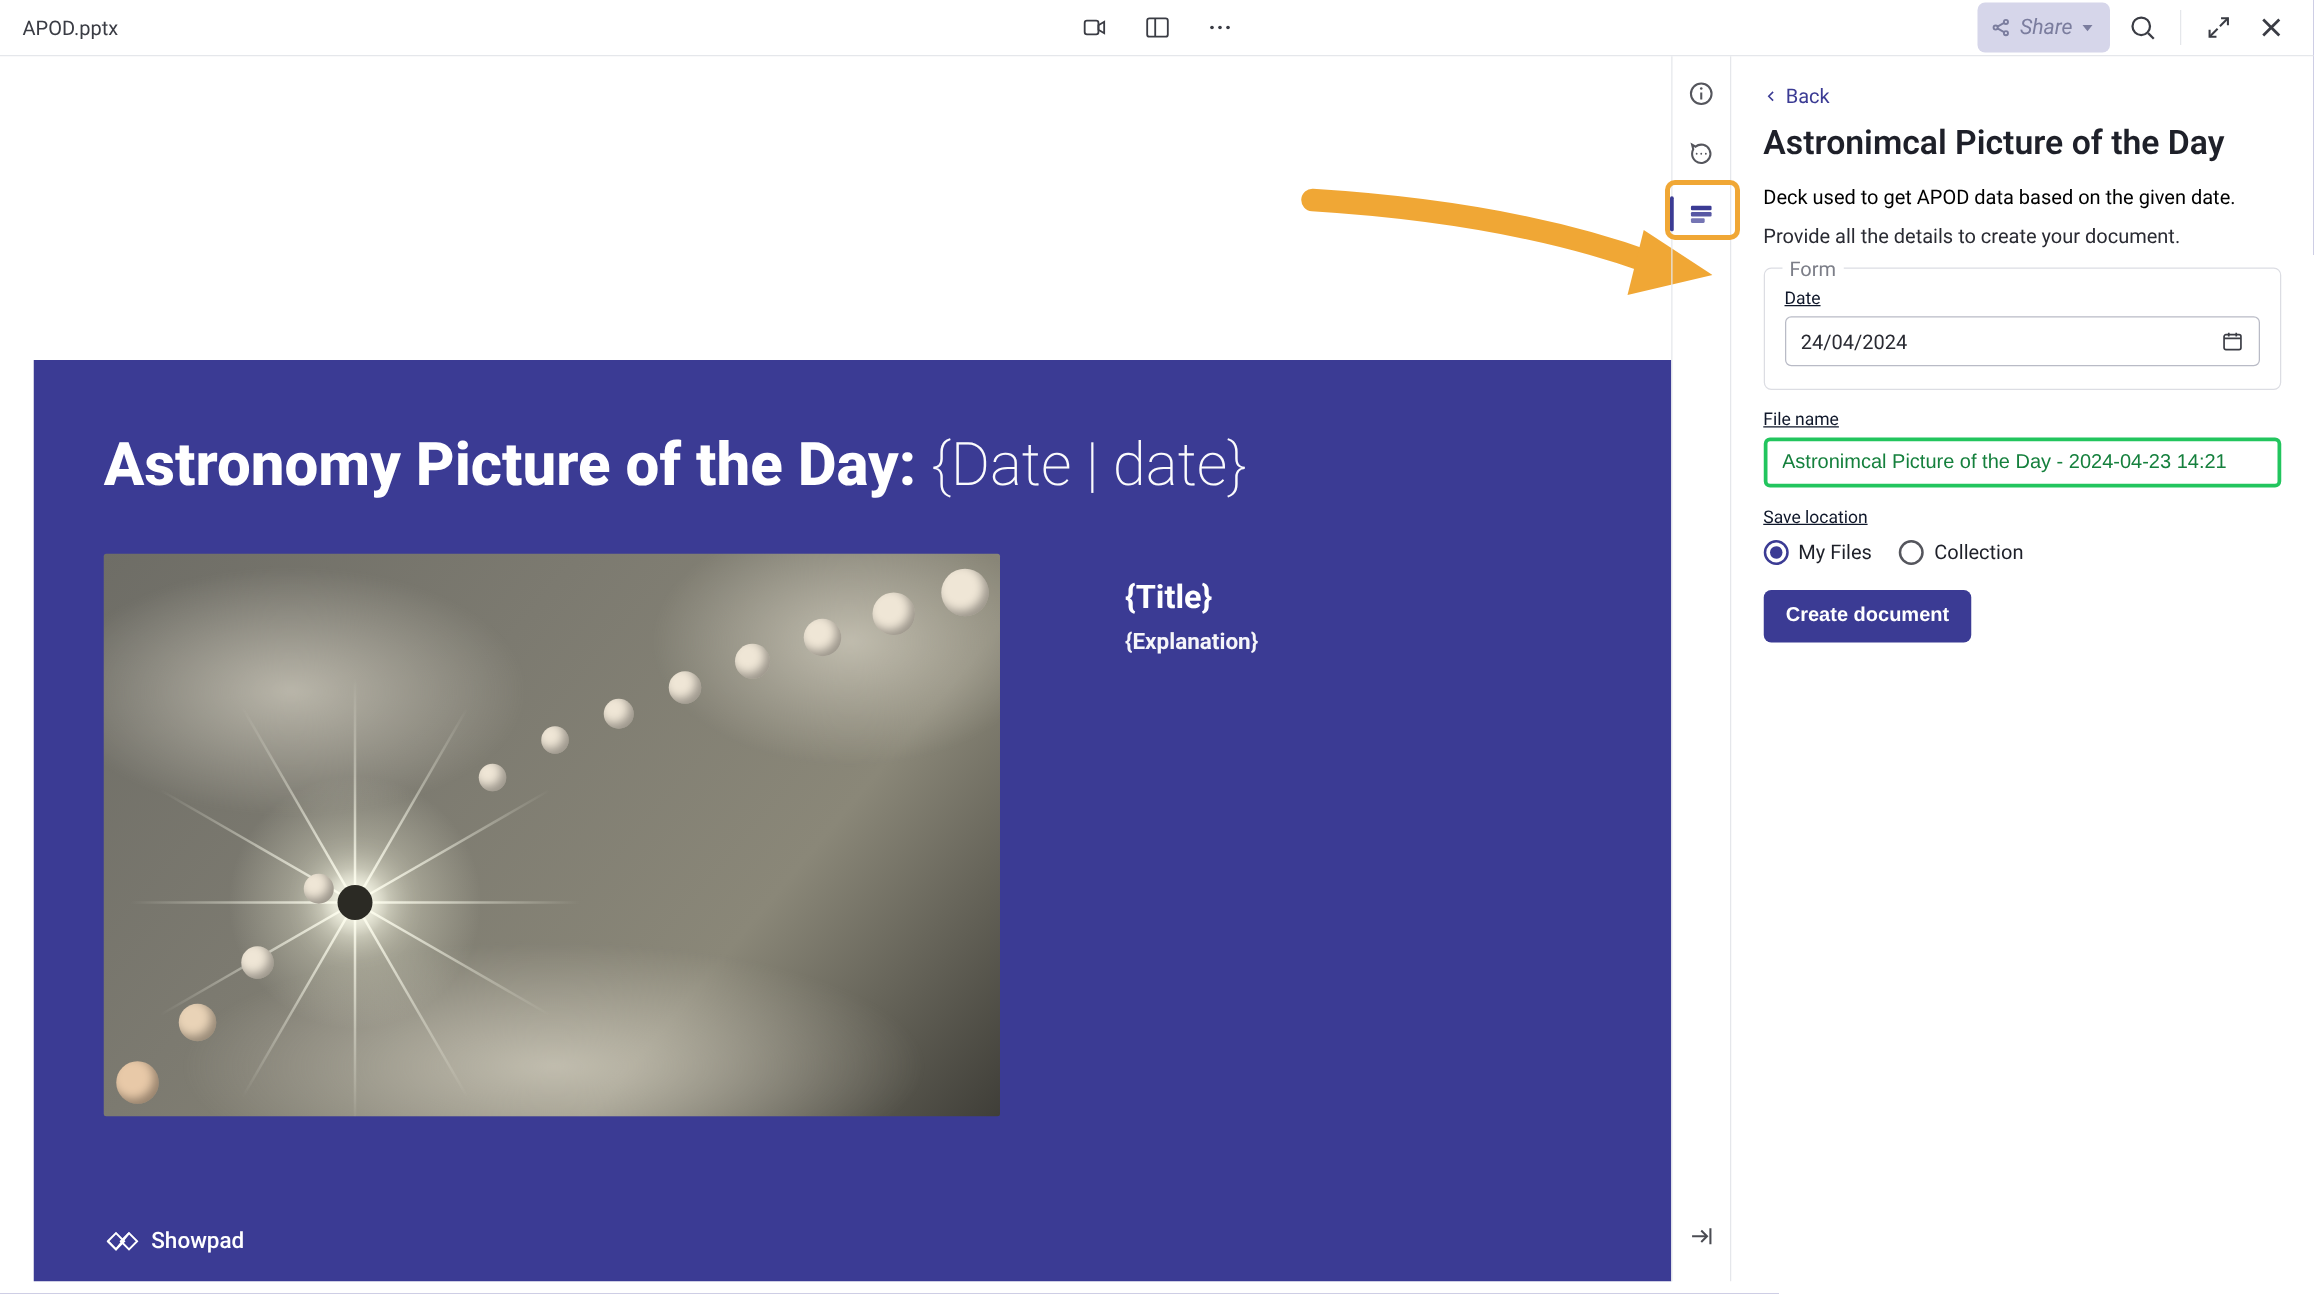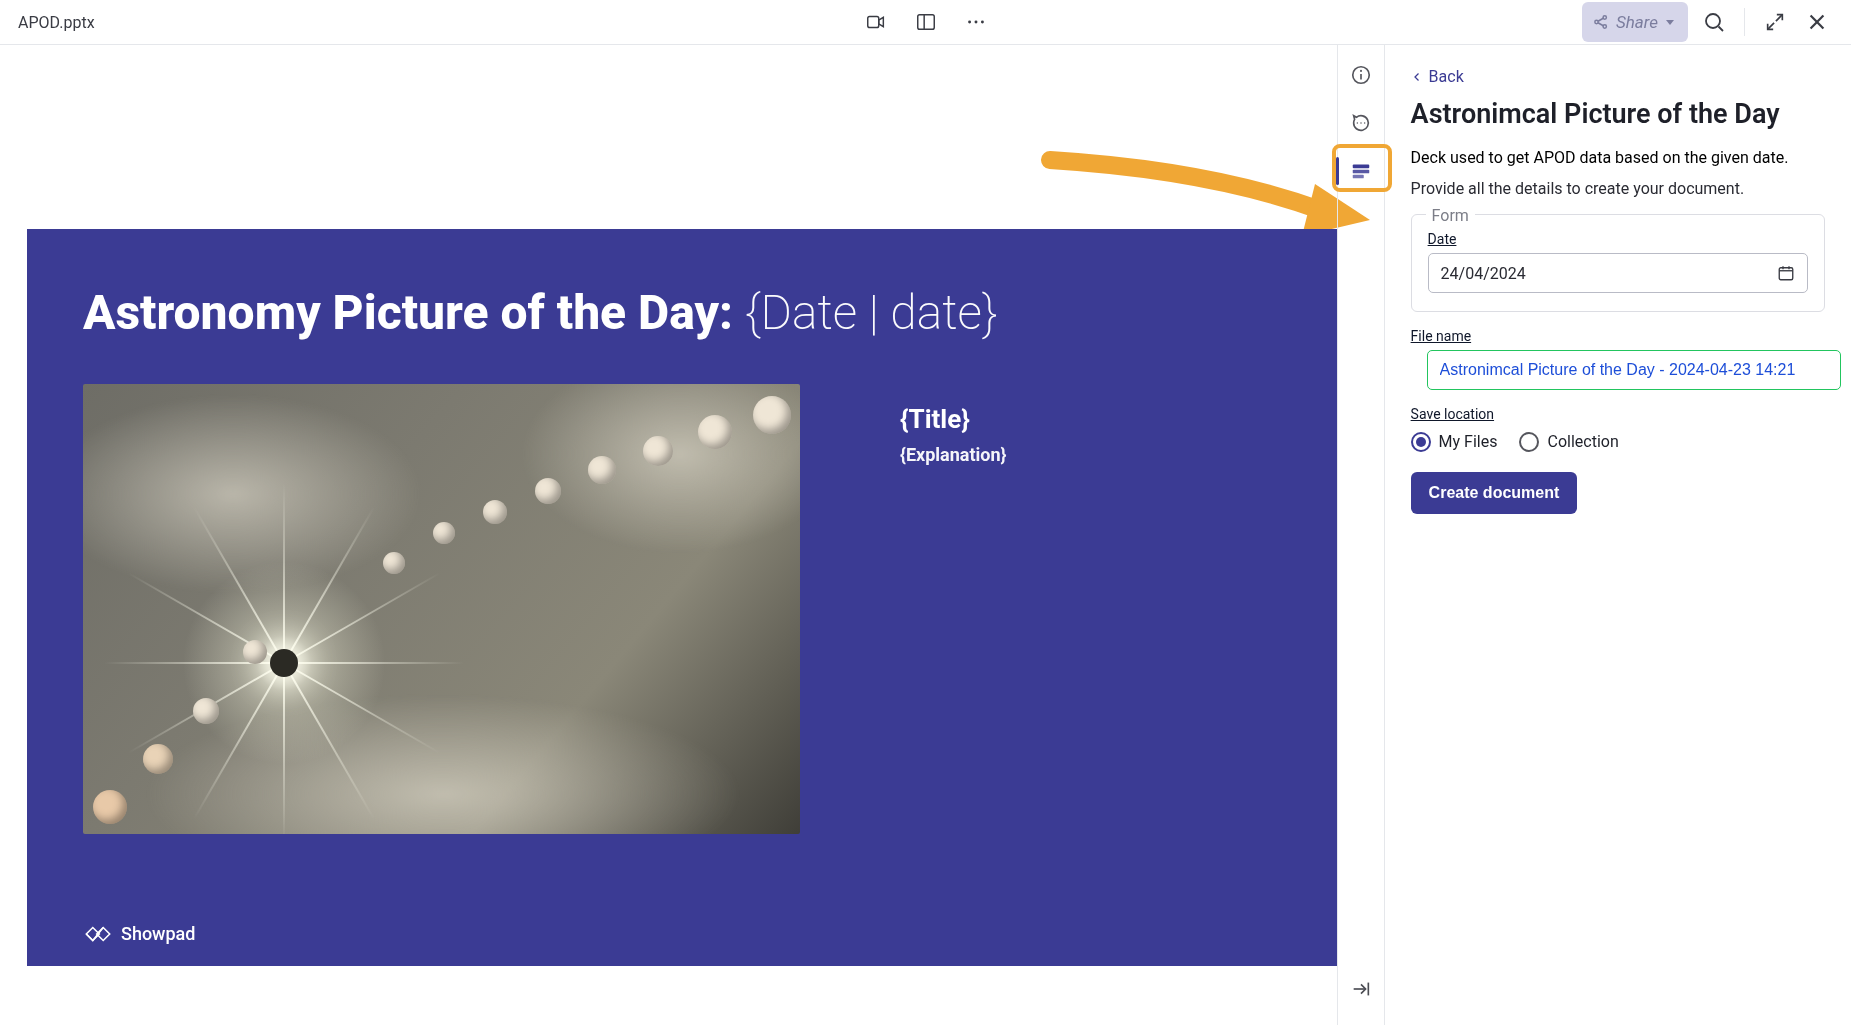"Astronomy Picture of the Day:" .preview-area { align-items: center -> flex-end }
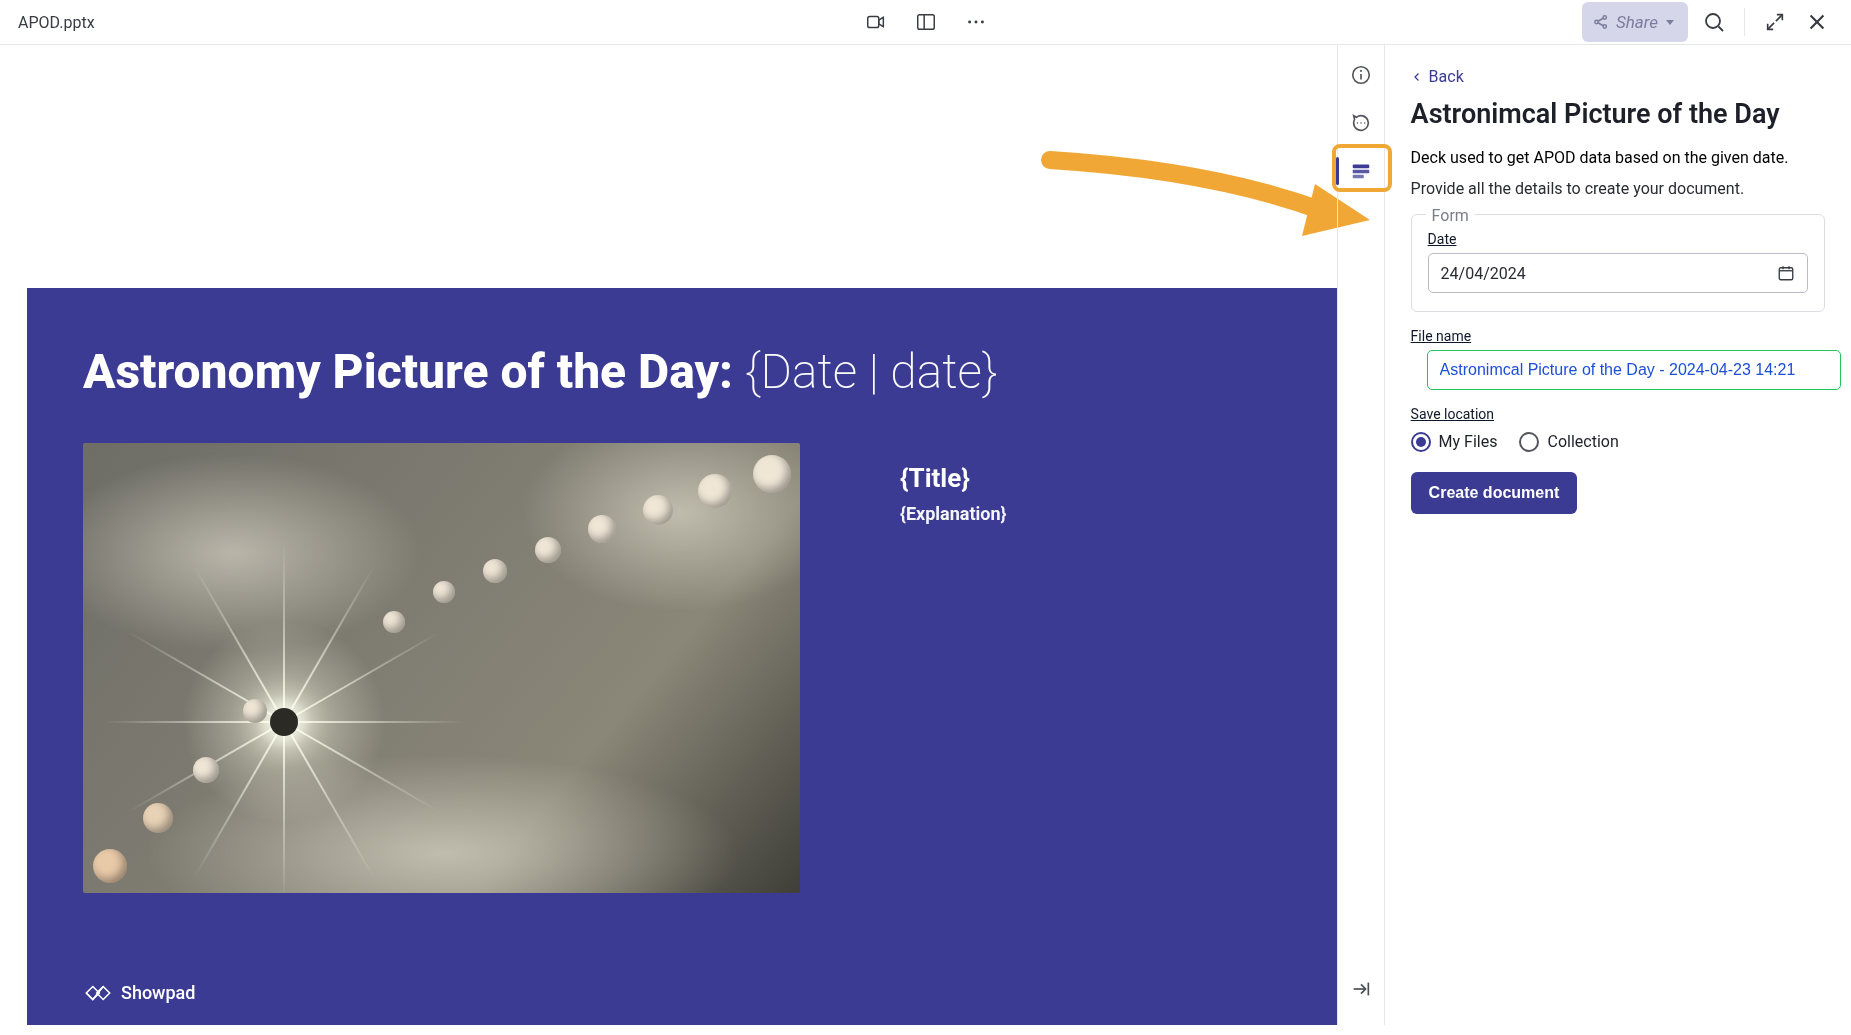"Astronimcal Picture of the Day -" .text-input { border: 1px solid #22c55e -> 3px solid #22c55e; color: #1d4ed8 -> #15803d; margin-left: 16px -> none }
